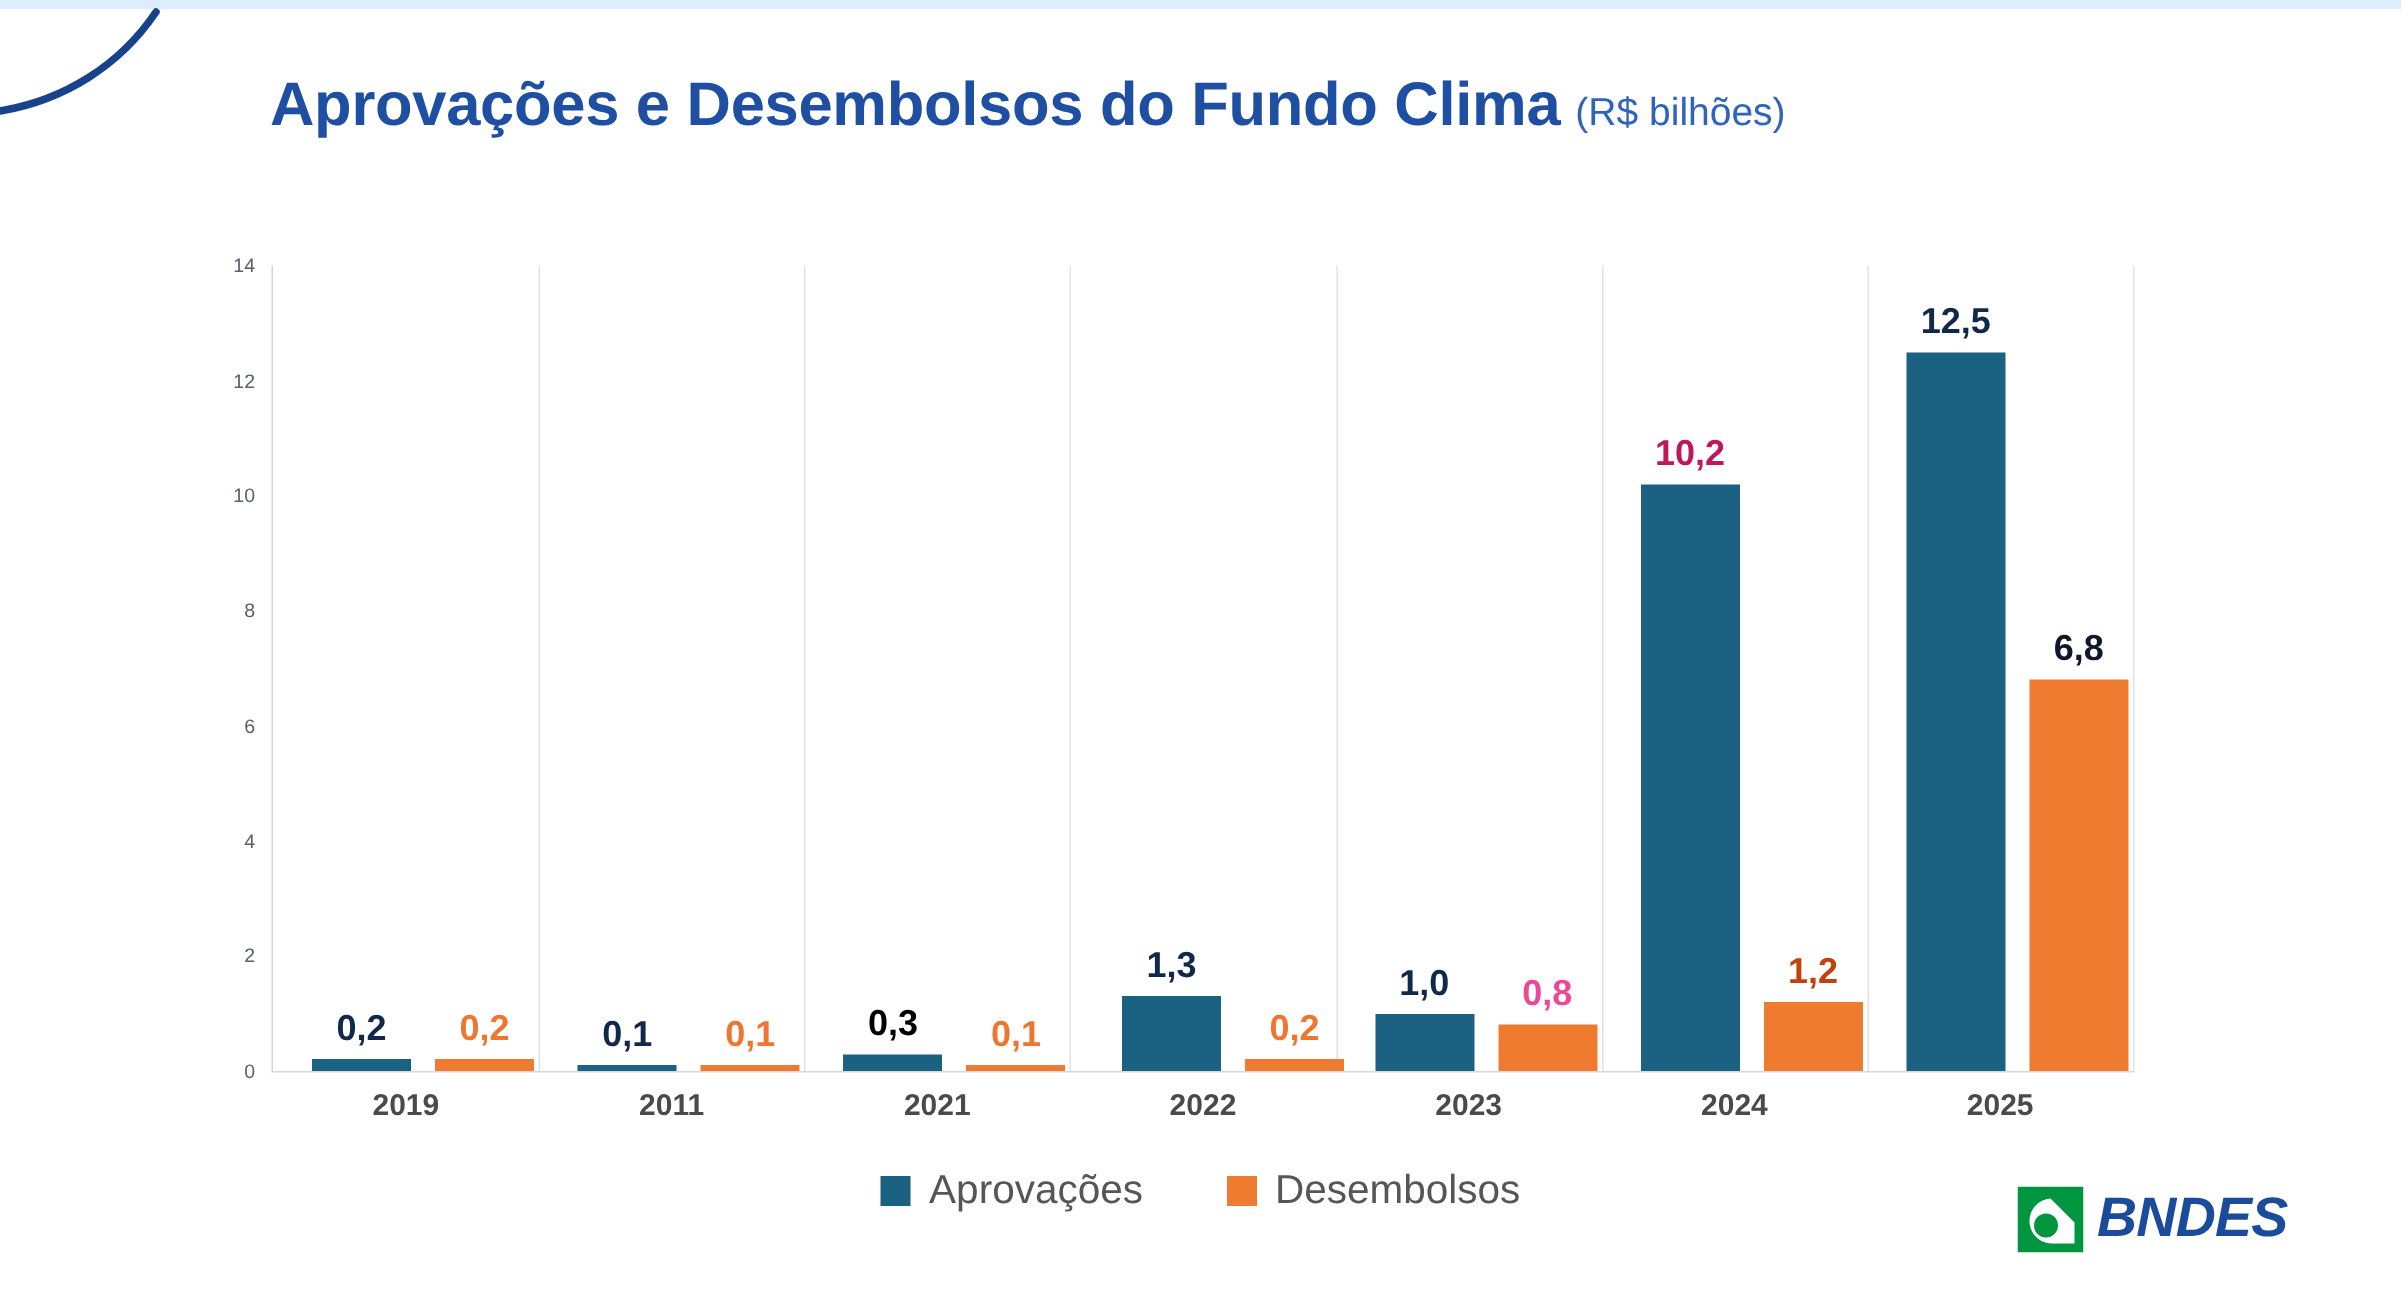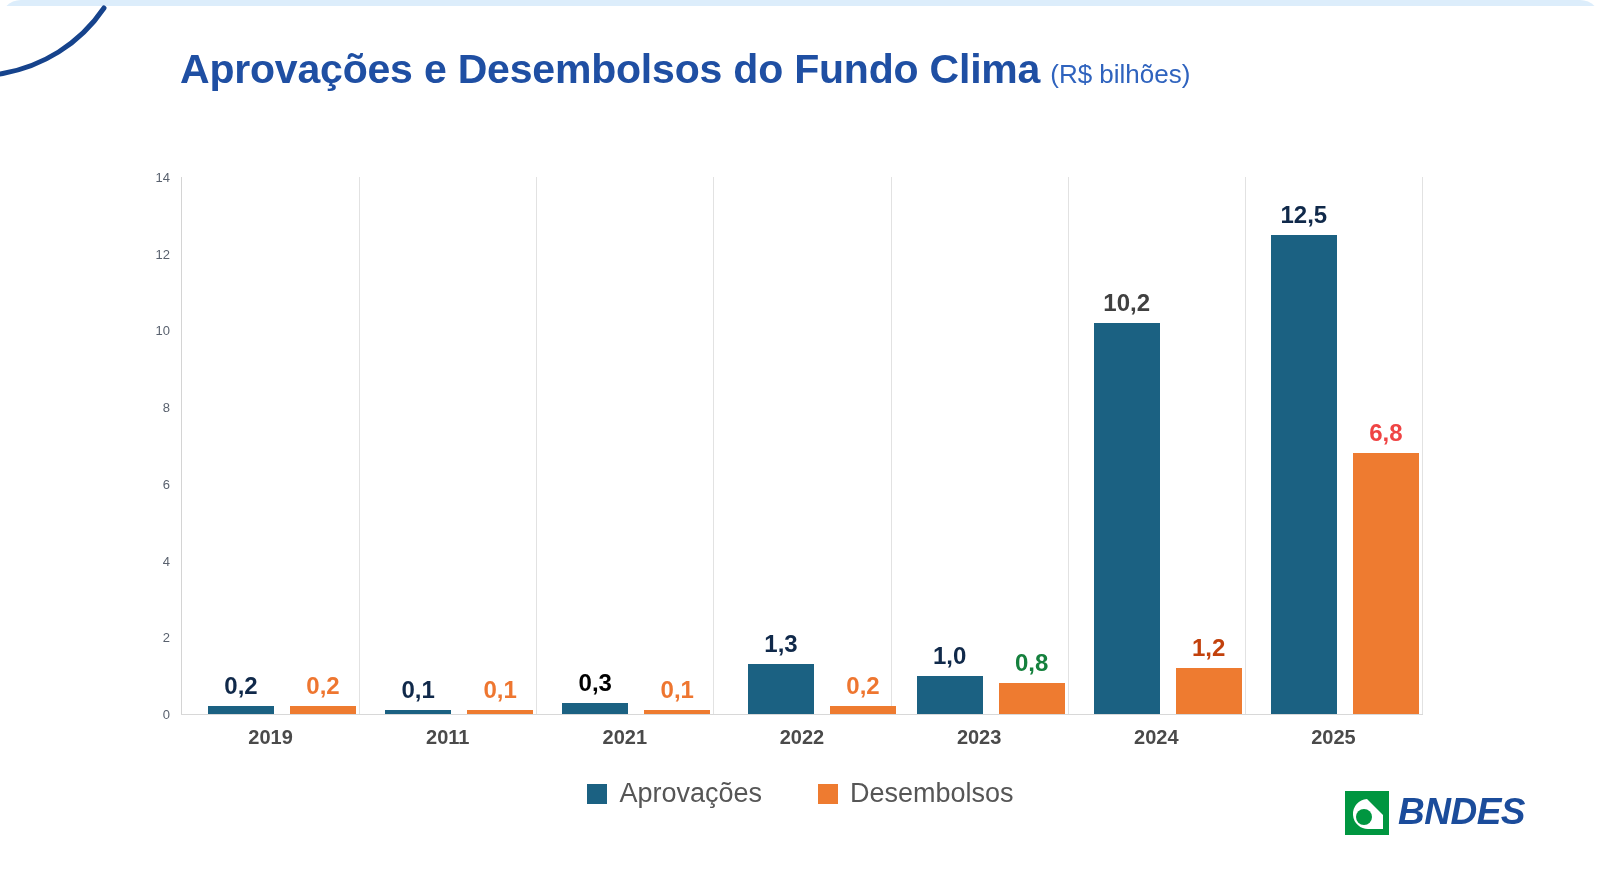"Aprovações e Desembolsos do Fundo" #slide { border-radius: 21px -> none }
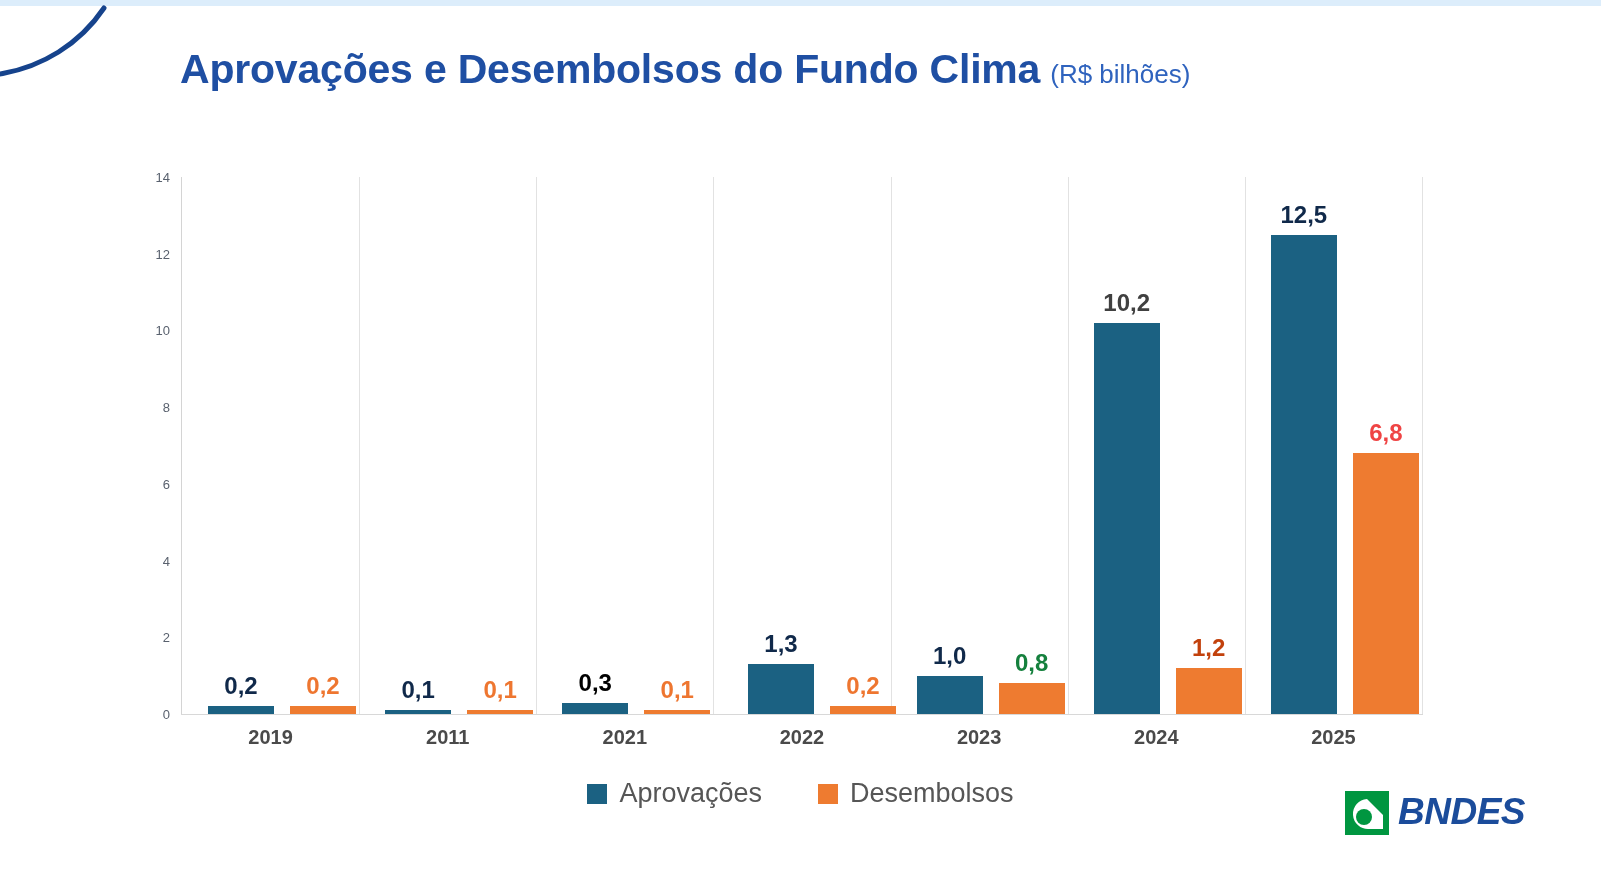"10,2" div.bar-label { color: #404040 -> #be185d }
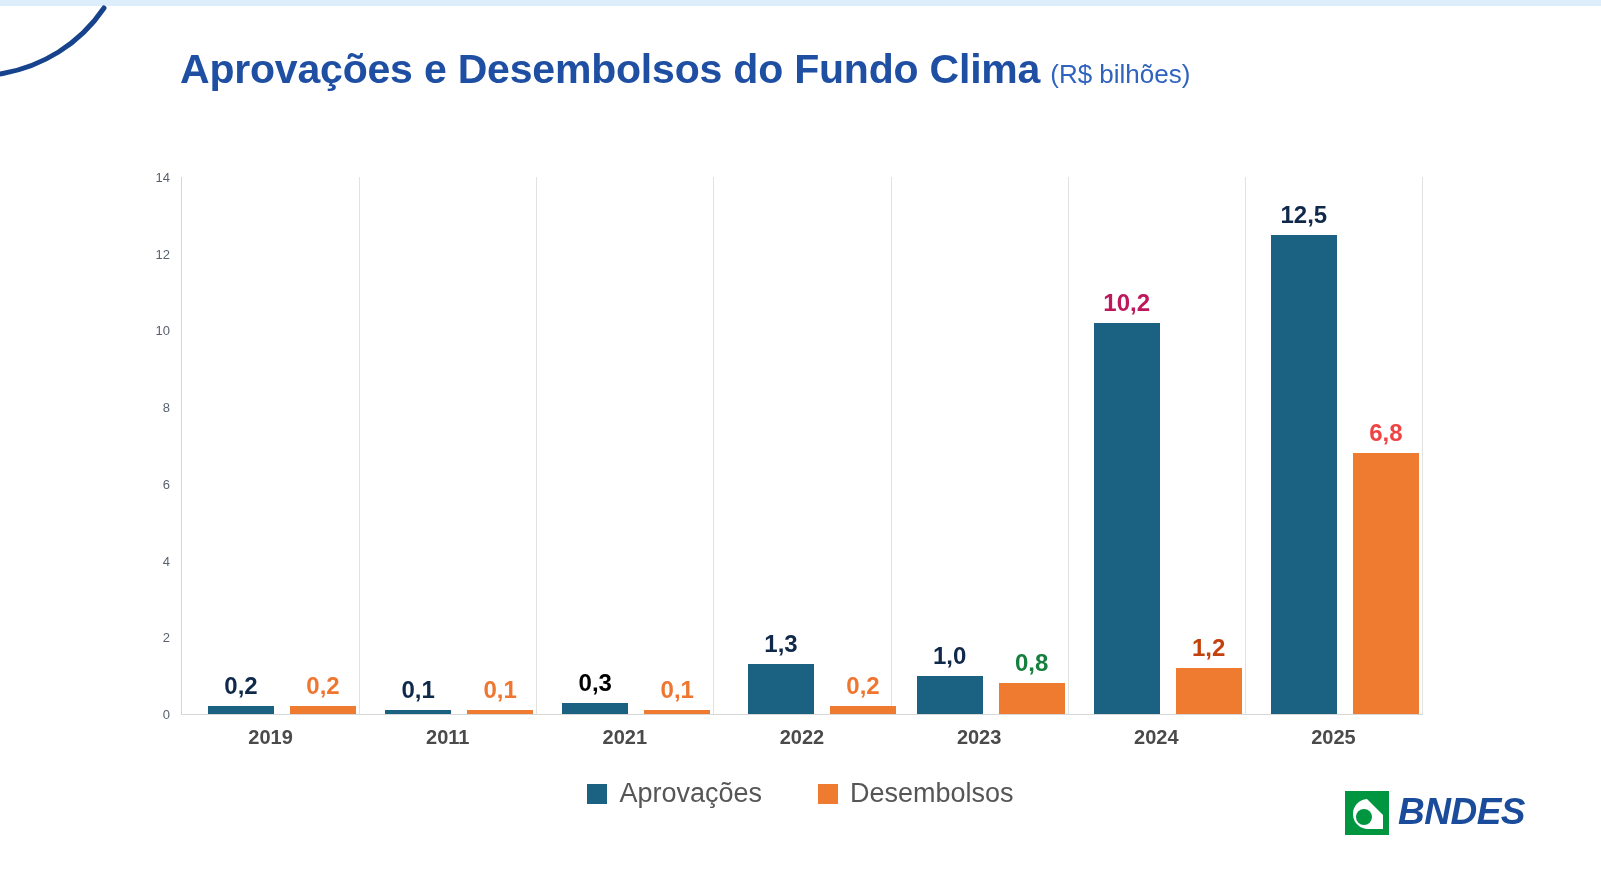"6,8" div.bar-label { color: #ef4444 -> #0f172a }
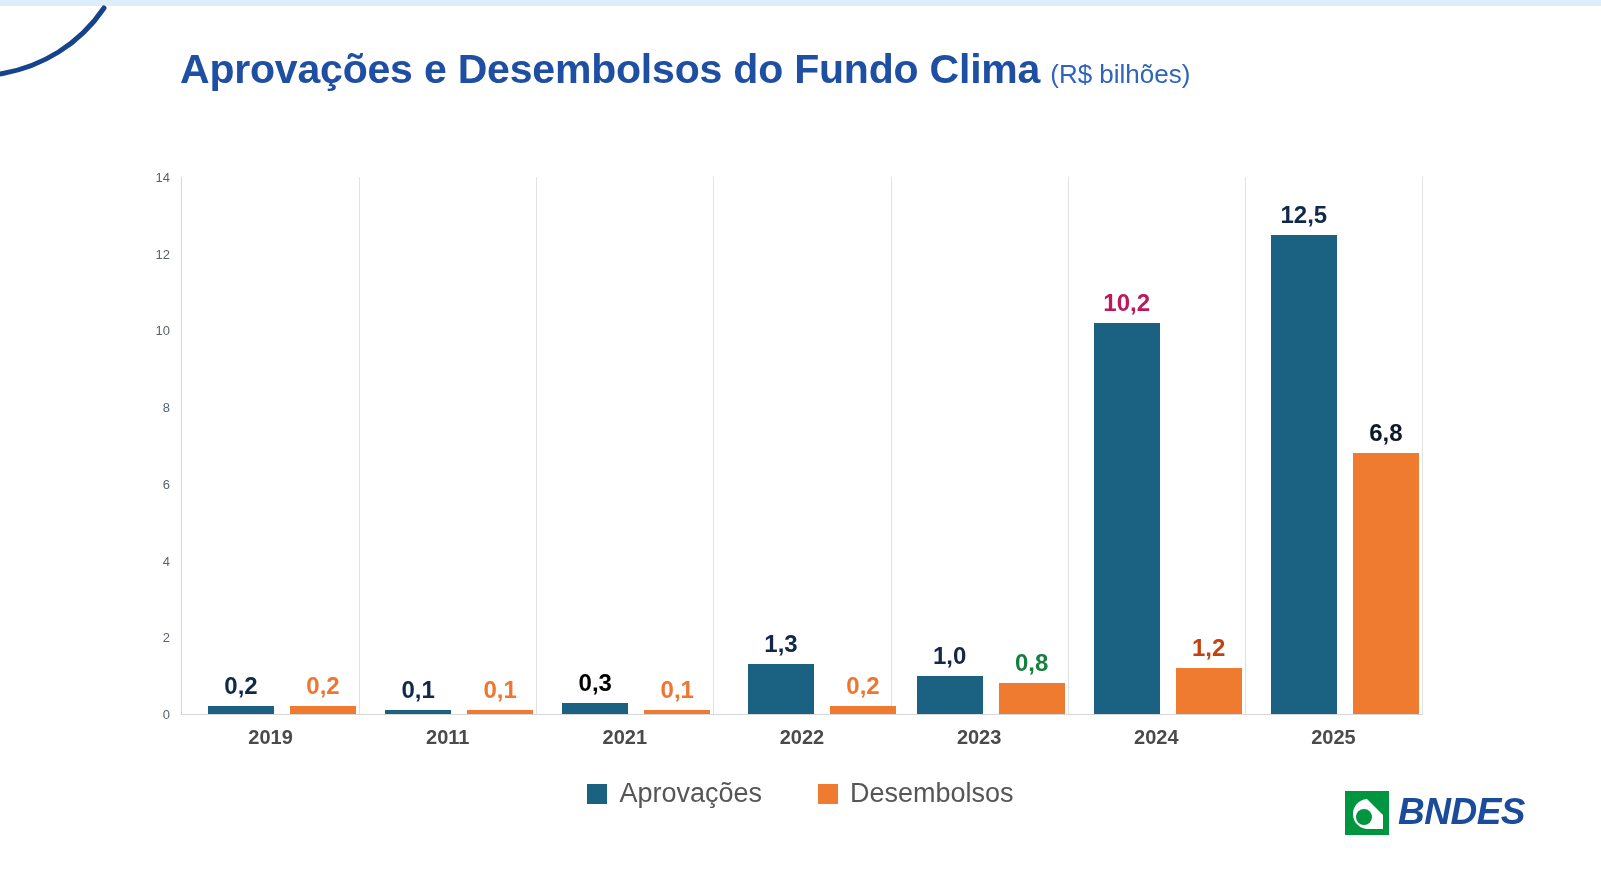"0,8" div.bar-label { color: #15803d -> #ec4899 }
